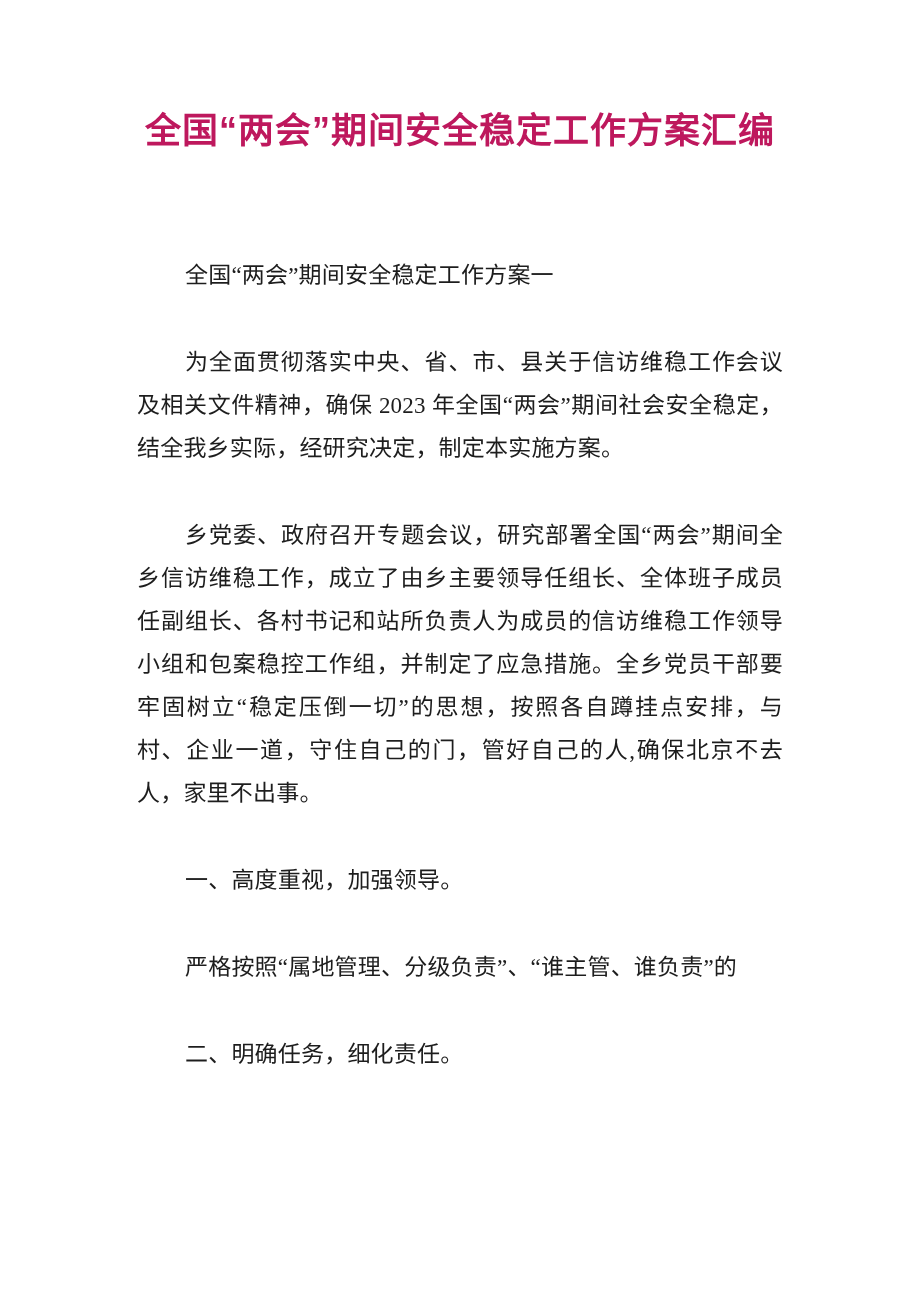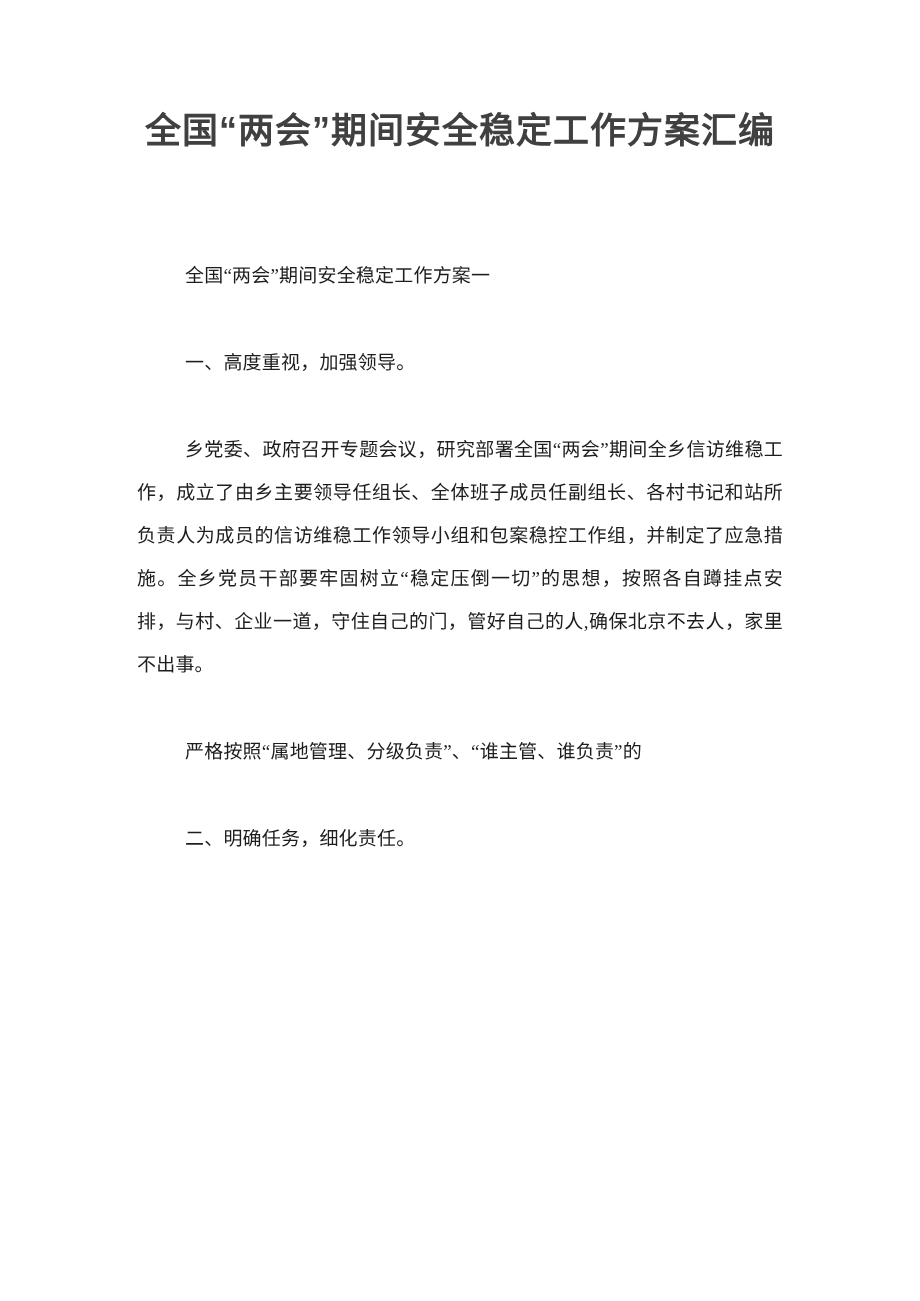"全国“两会”期间安全稳定工作方案汇编" .doc-title { color: #404040 -> #be185d }
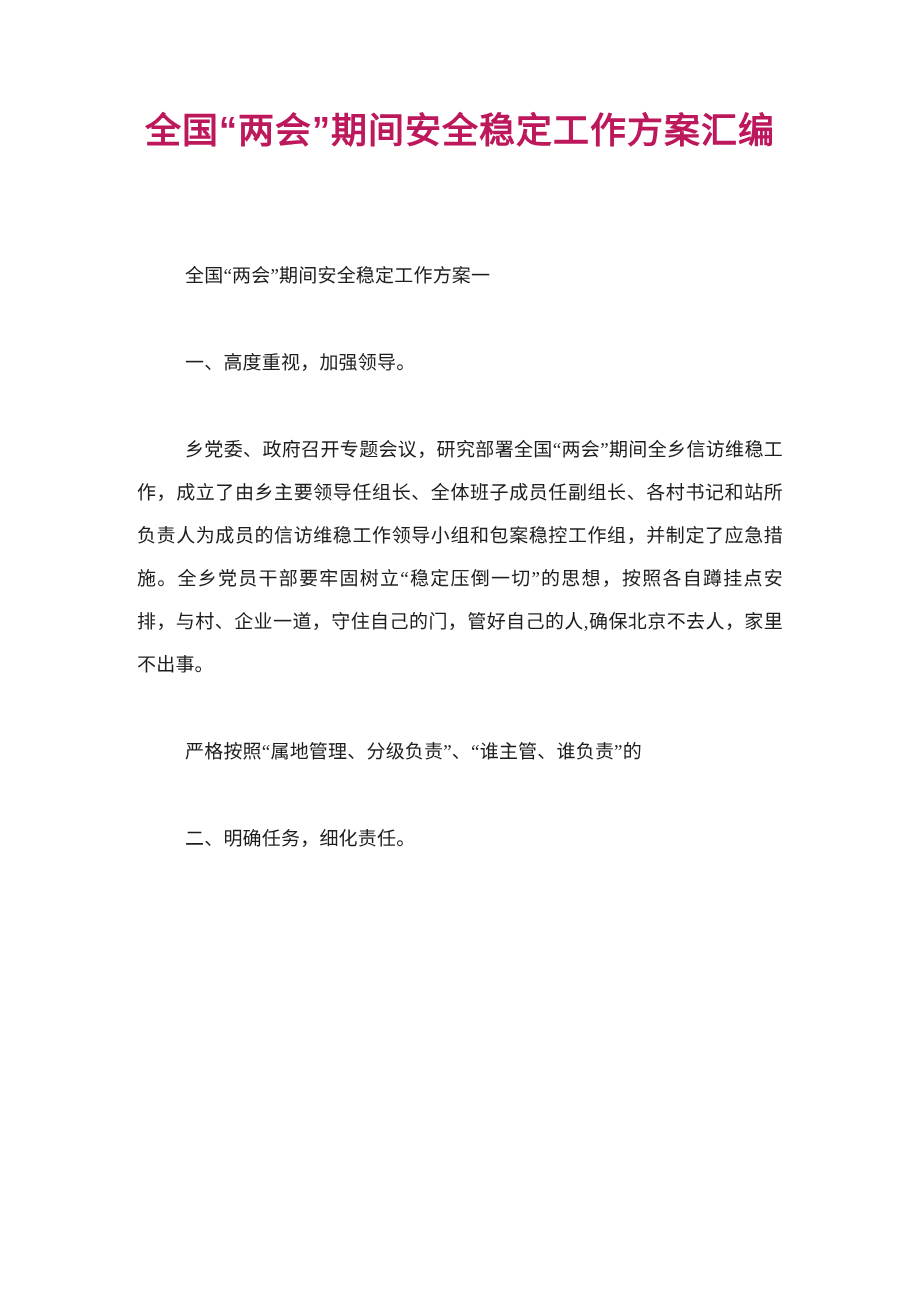"全国“两会”期间安全稳定工作方案一" .doc-para { font-size: 19px -> 23px }
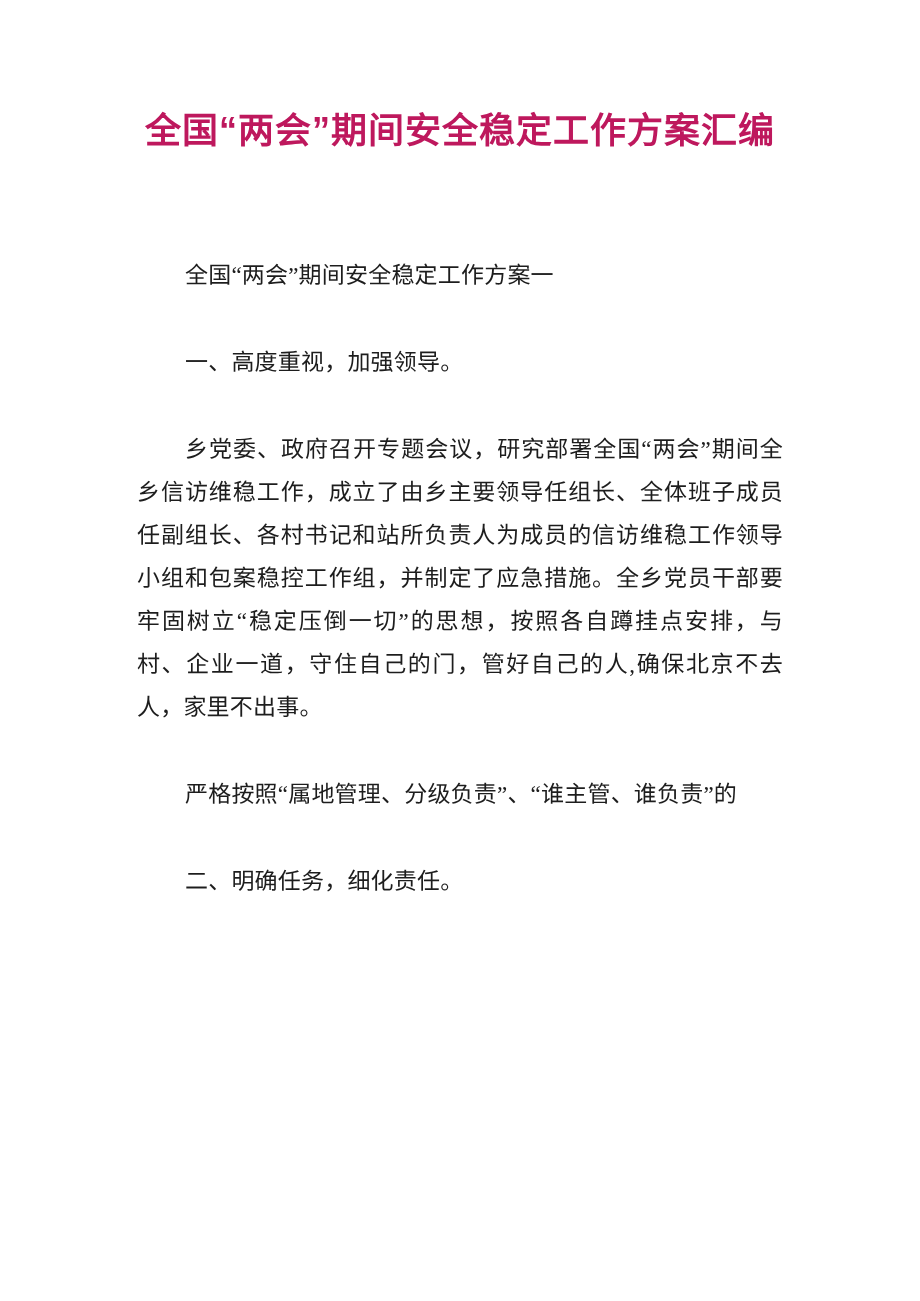"为全面贯彻落实中央、省、市、县关于信访维稳工作会议及相关文件精神，确保 2023" p.doc-para { html: none -> <p>为全面贯彻落实中央、省、市、县关于信访维稳工作会议及相关文件精神，确保 2023 年全国“两会”期间社会安全稳定，结全我乡实际，经研究决定，制定本实施方案。</p> }
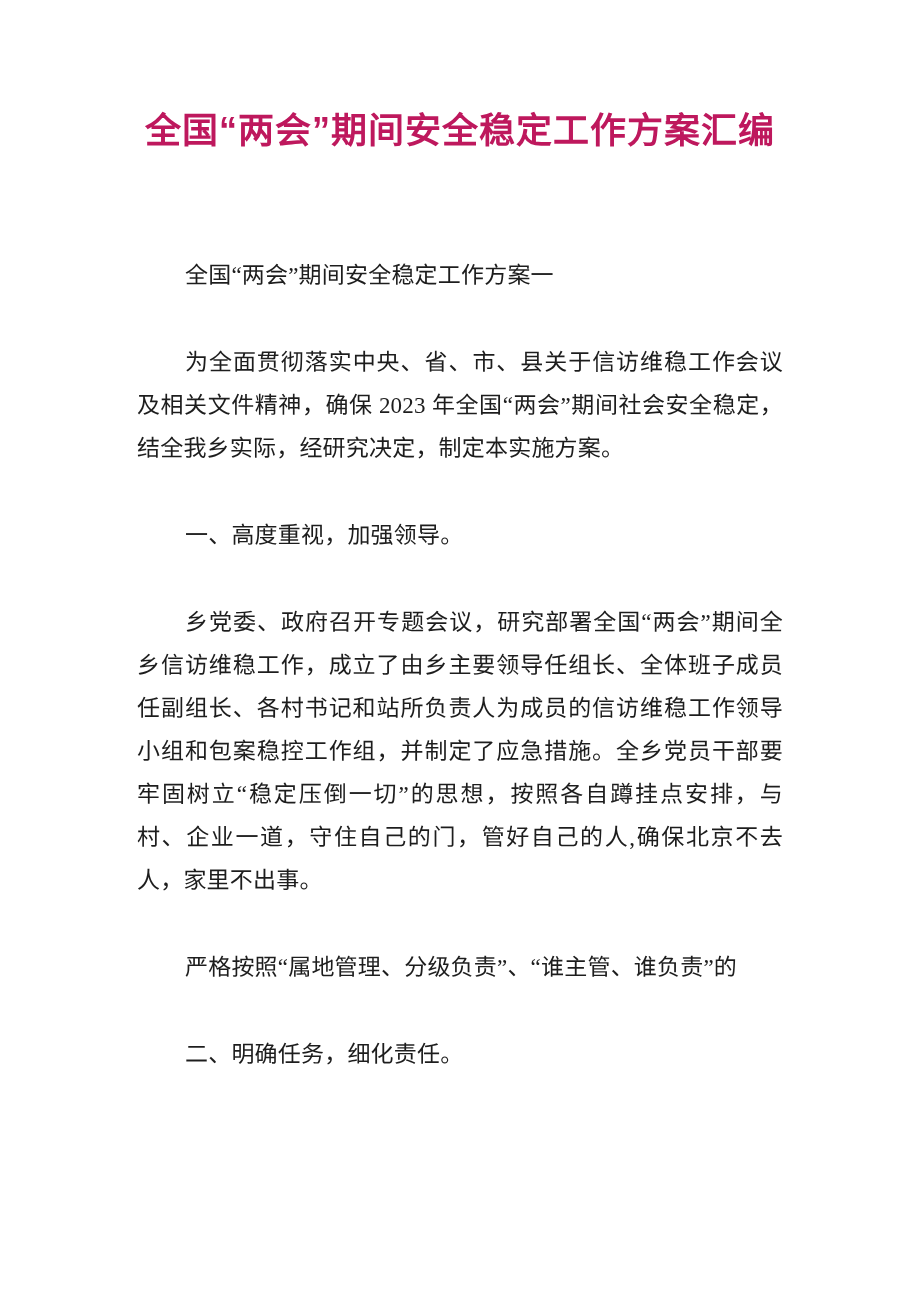"一、高度重视，加强领导。" p.doc-para { order: before "乡党委、政府召开专题会议，研究部署全国“两会”期间全乡信访维稳工作，成立了由乡主" -> after "乡党委、政府召开专题会议，研究部署全国“两会”期间全乡信访维稳工作，成立了由乡主" }
